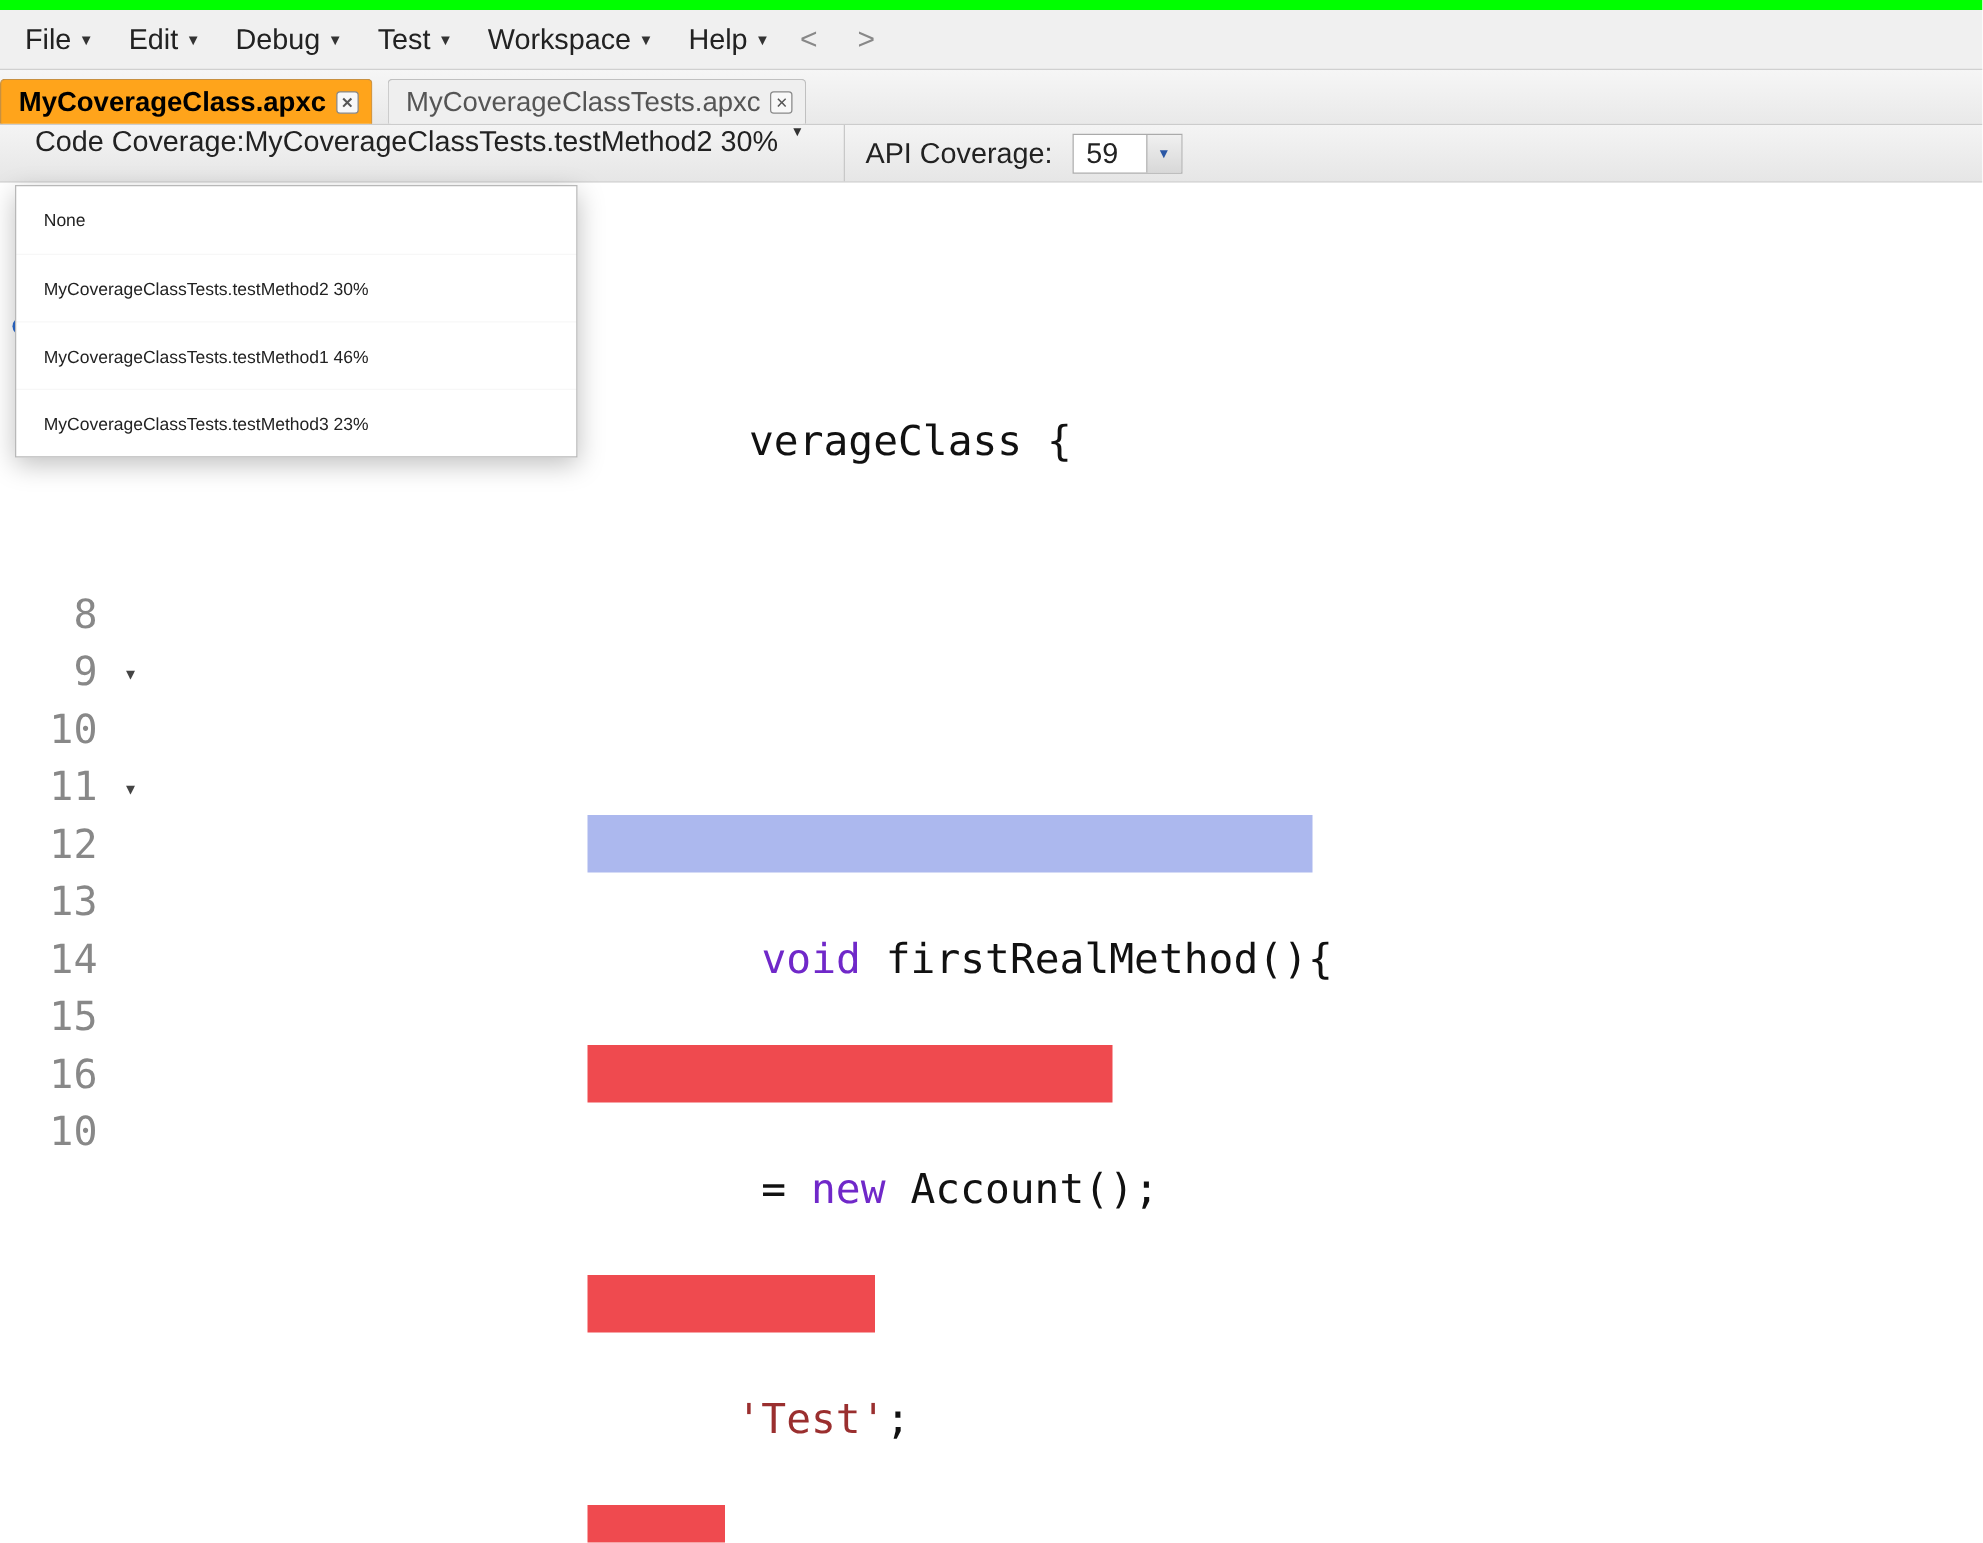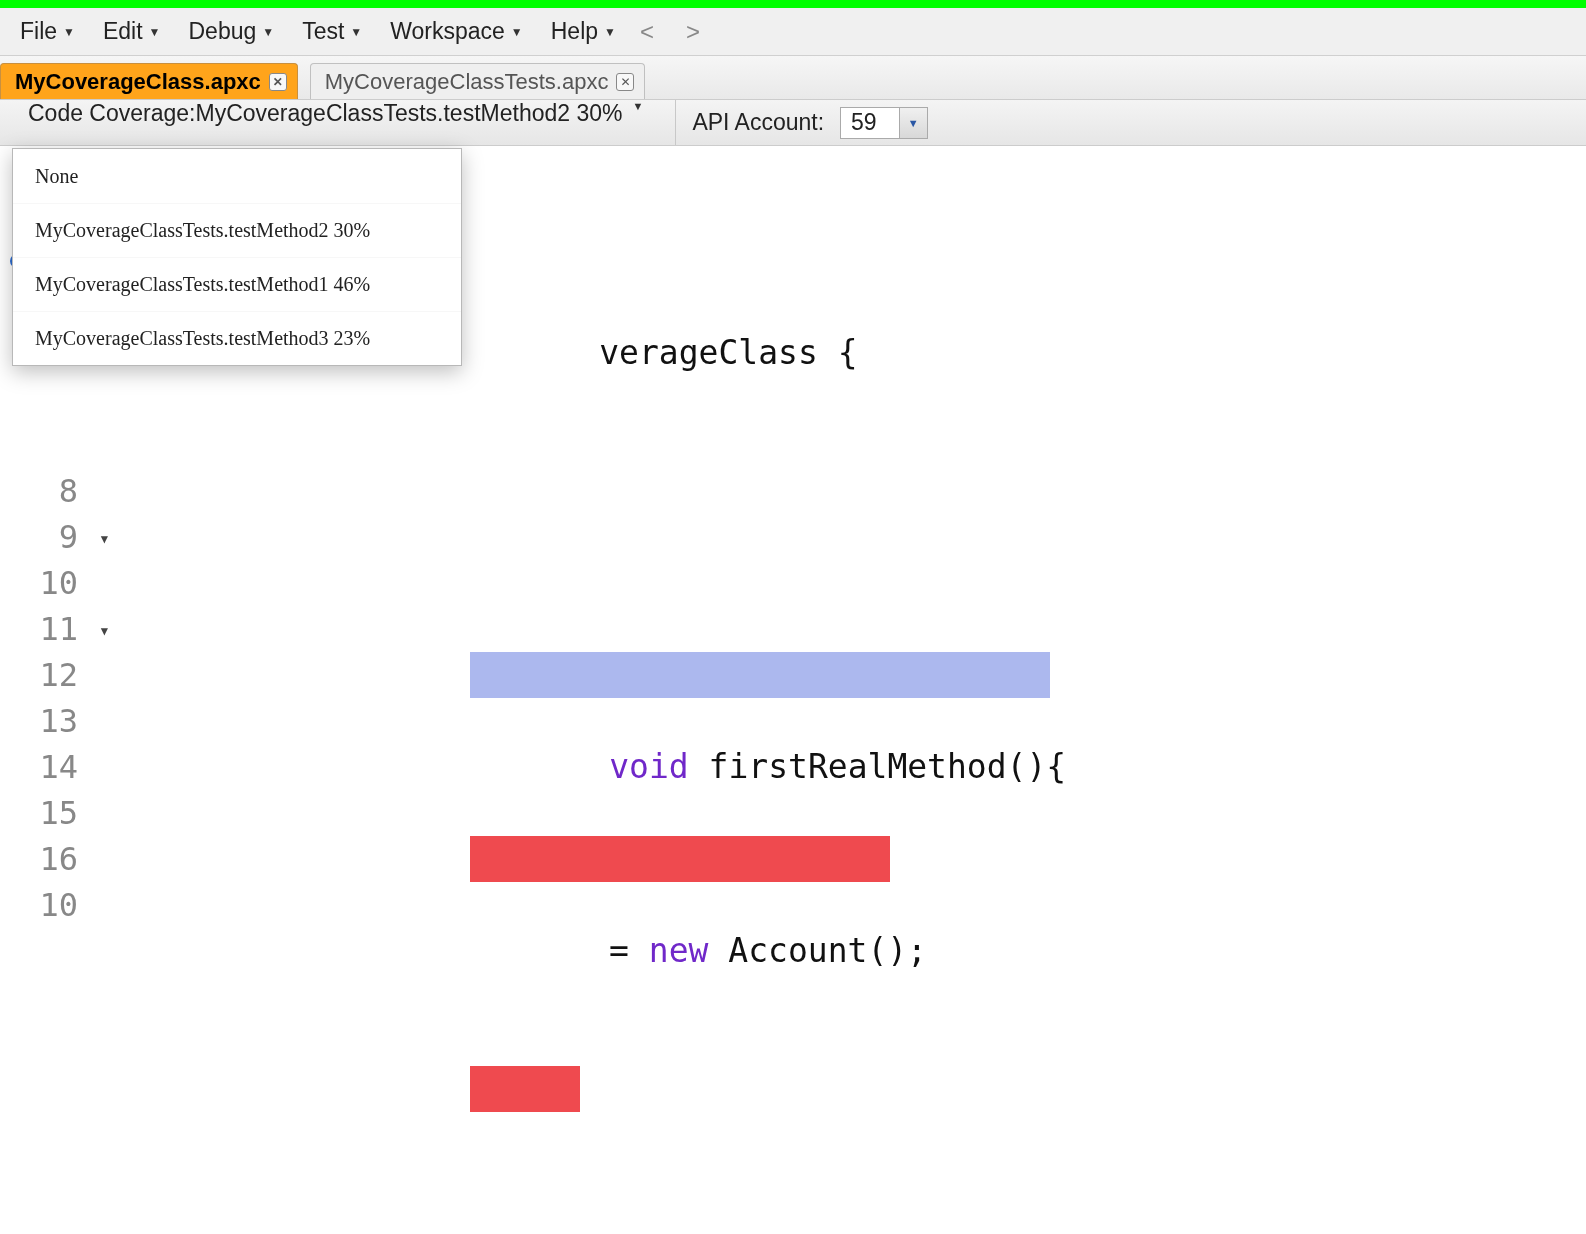"API Account:" span.api-label { text: Account -> Coverage }
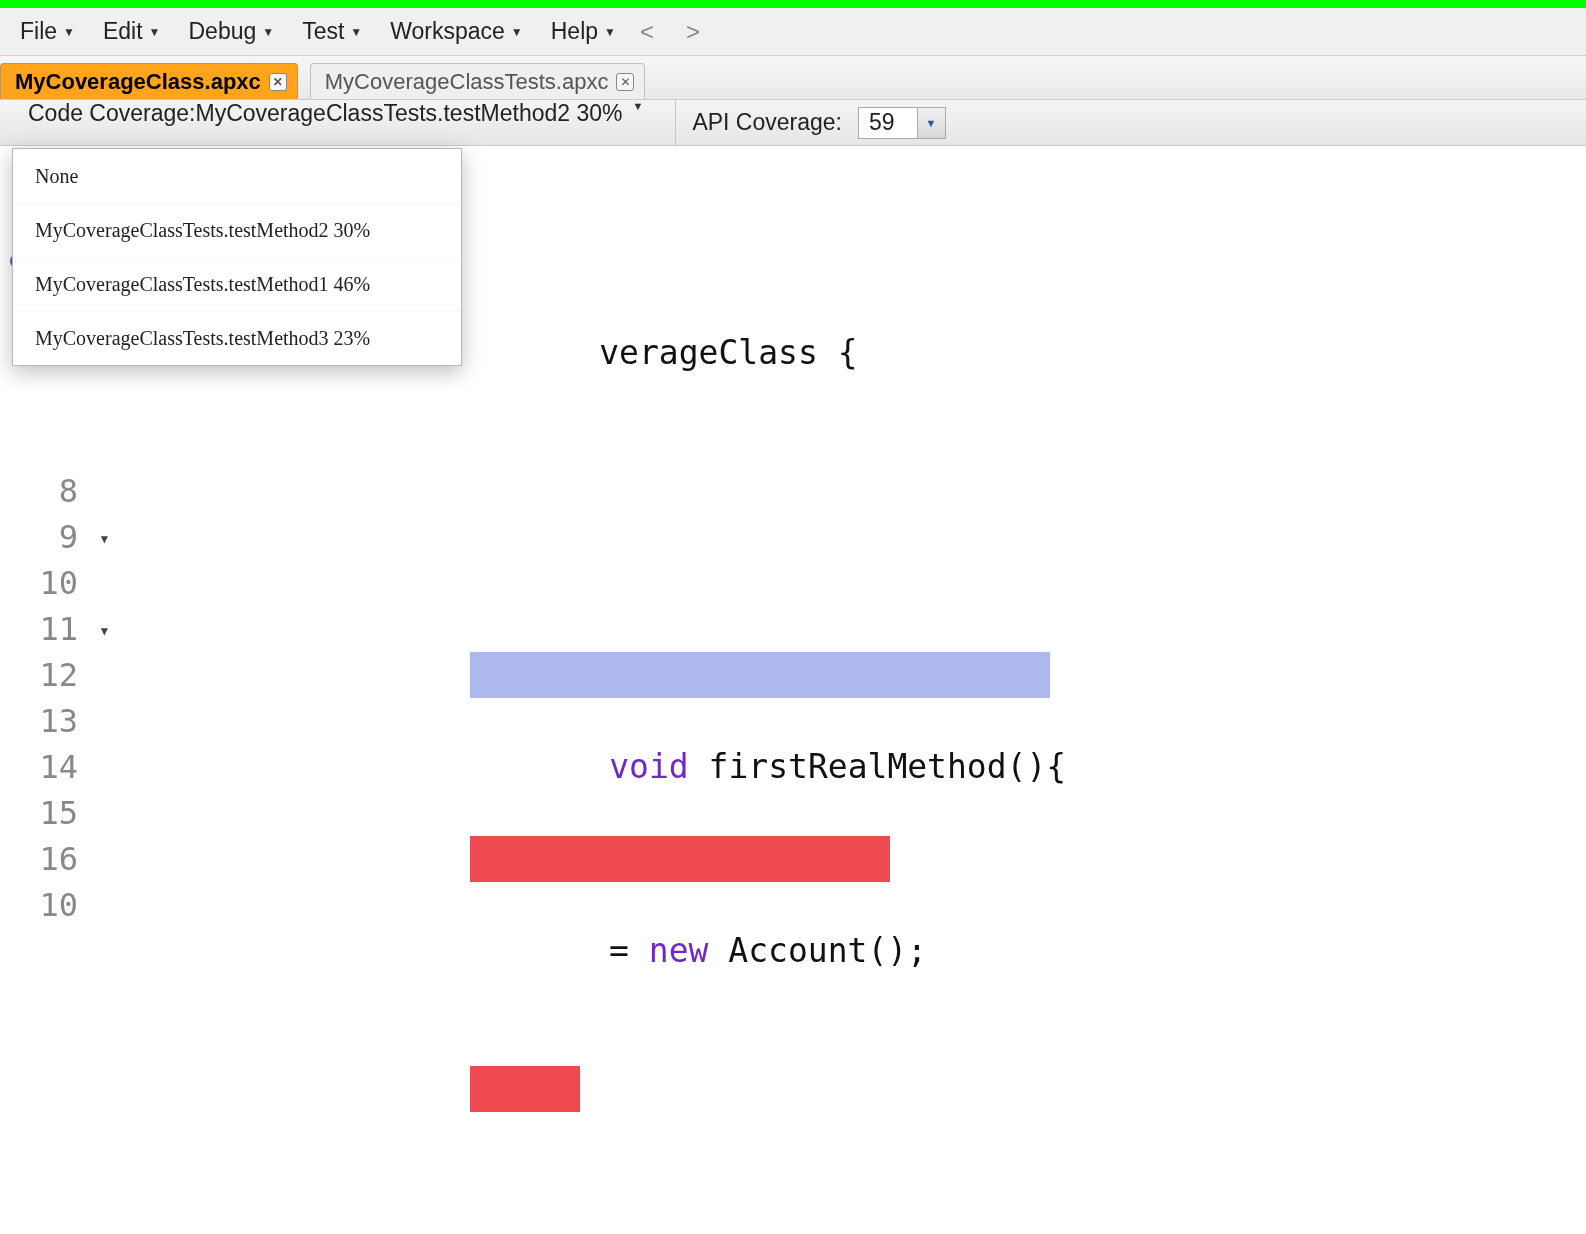"None" .dd-row { font-family: Liberation Serif, serif -> none; font-size: 20px -> 14px }
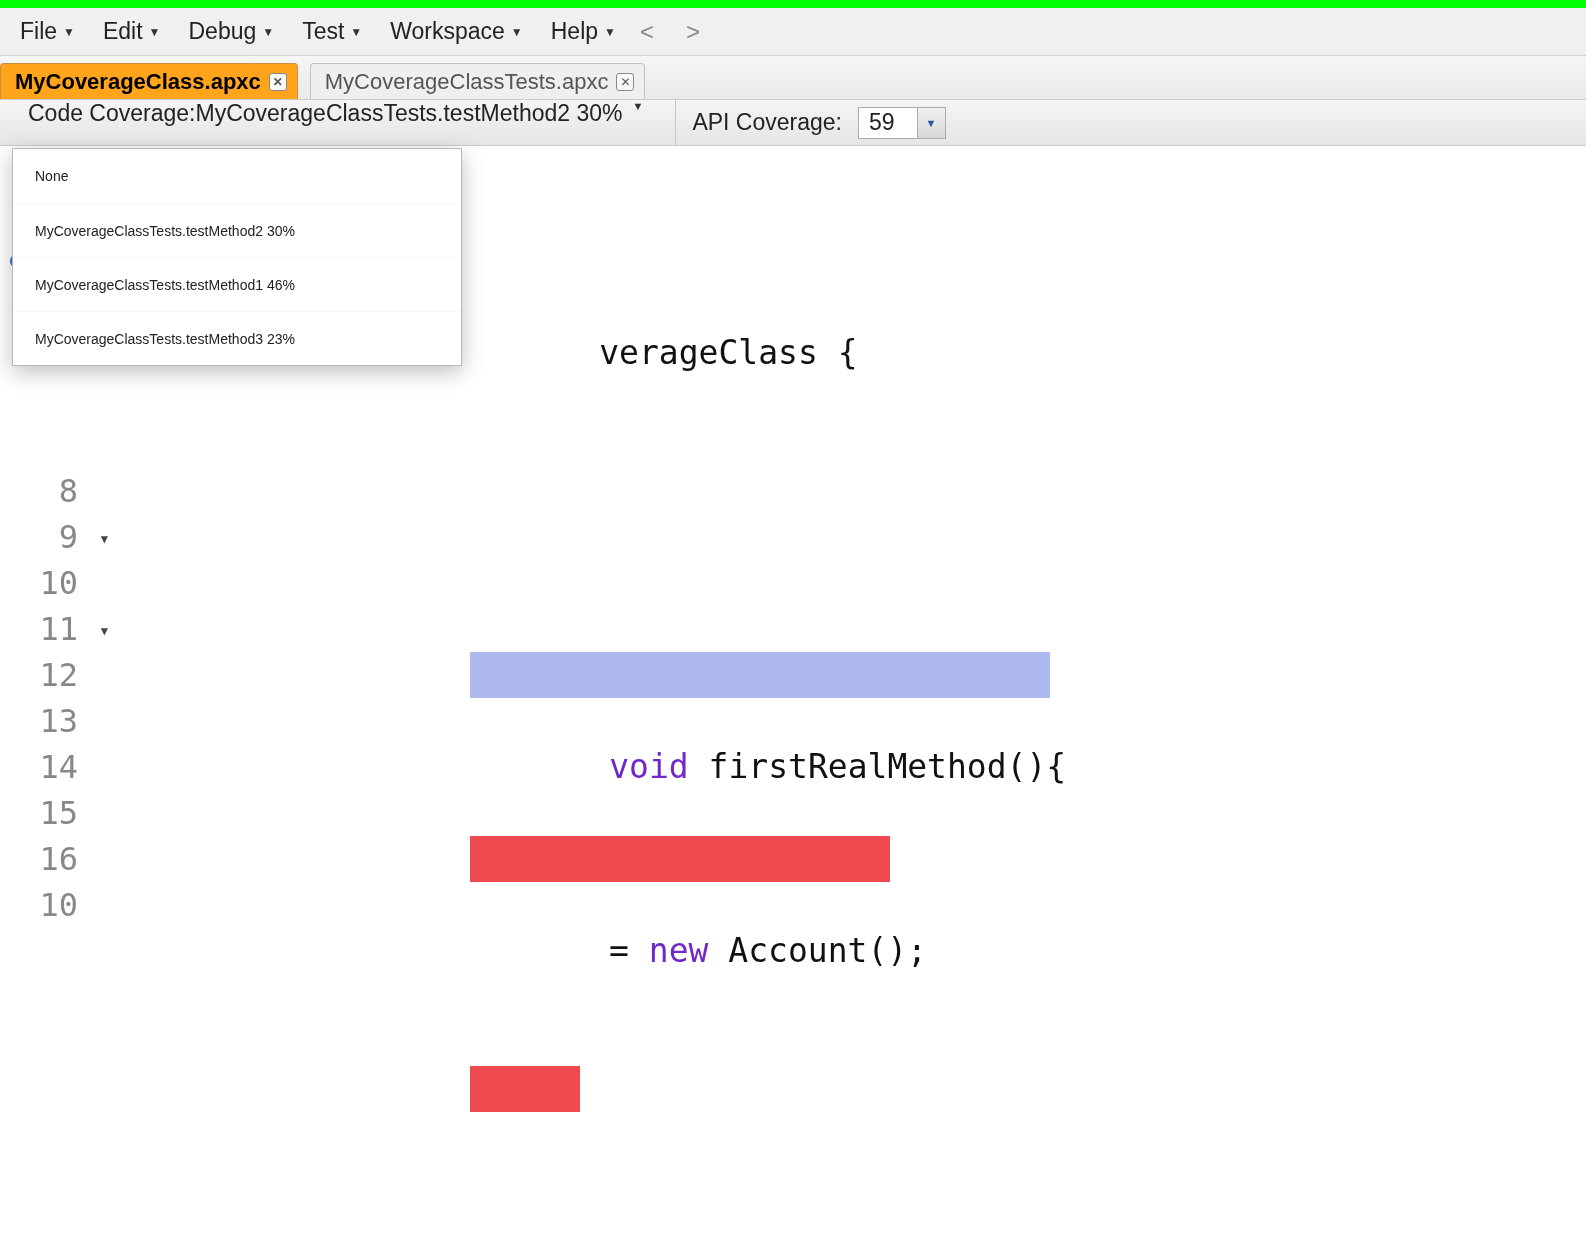"'Test';" div.code-row { html: none -> <div> <div></div> <span><span>'Test'</span><span>;</span></span> </div> }
